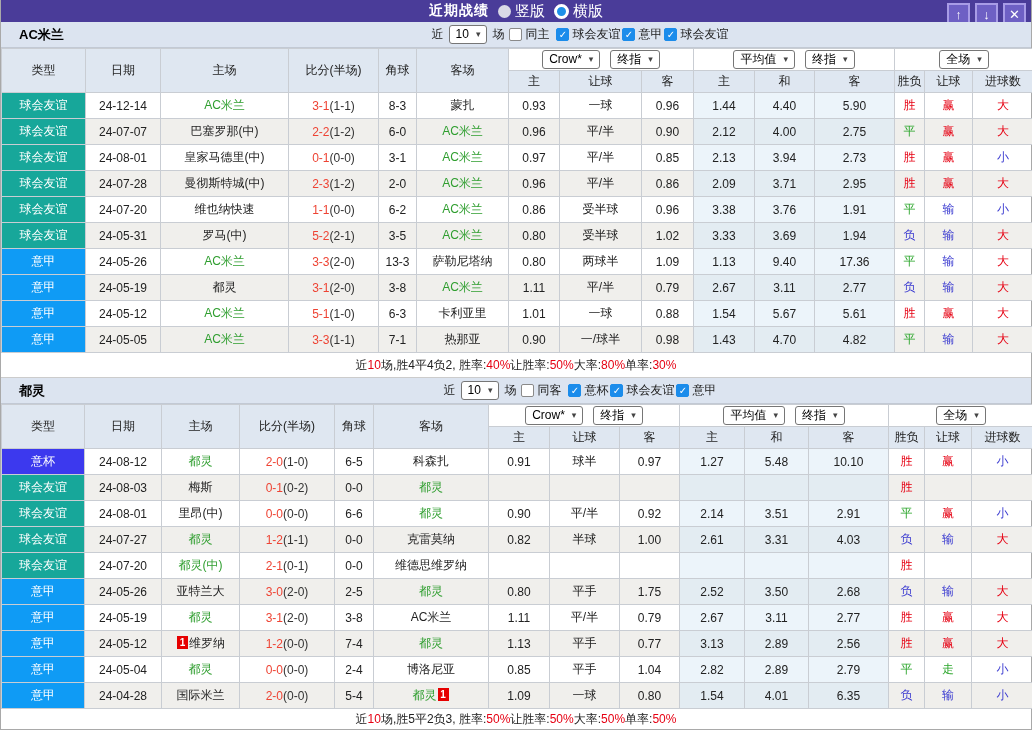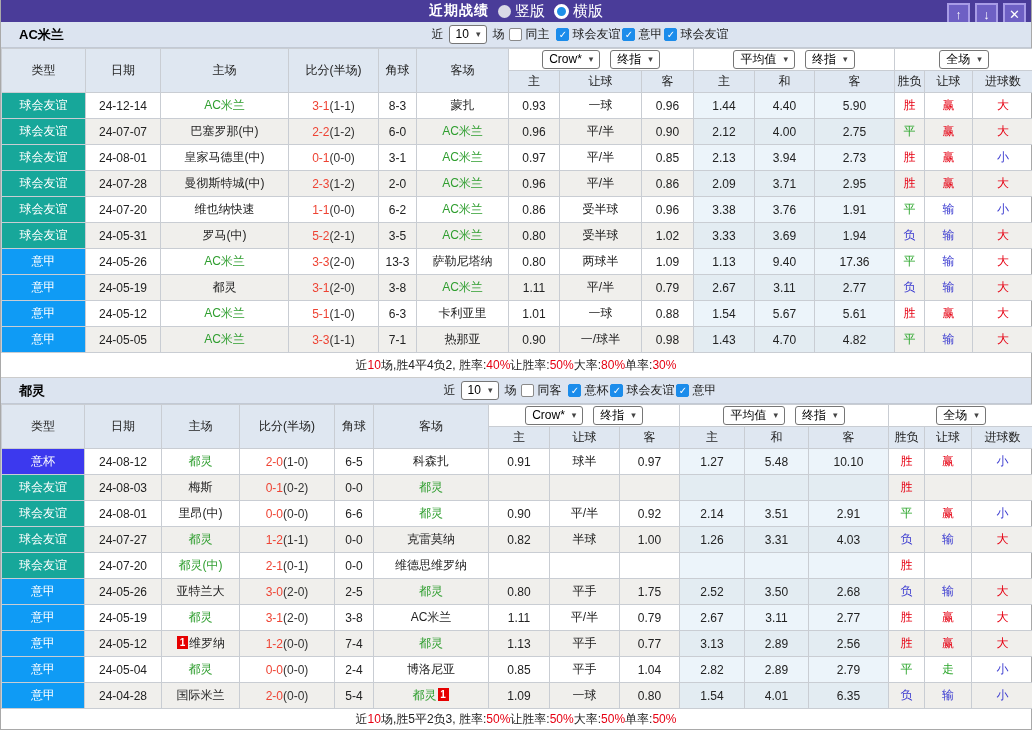"1.26" td.avg { text: 1.26 -> 2.61 }
